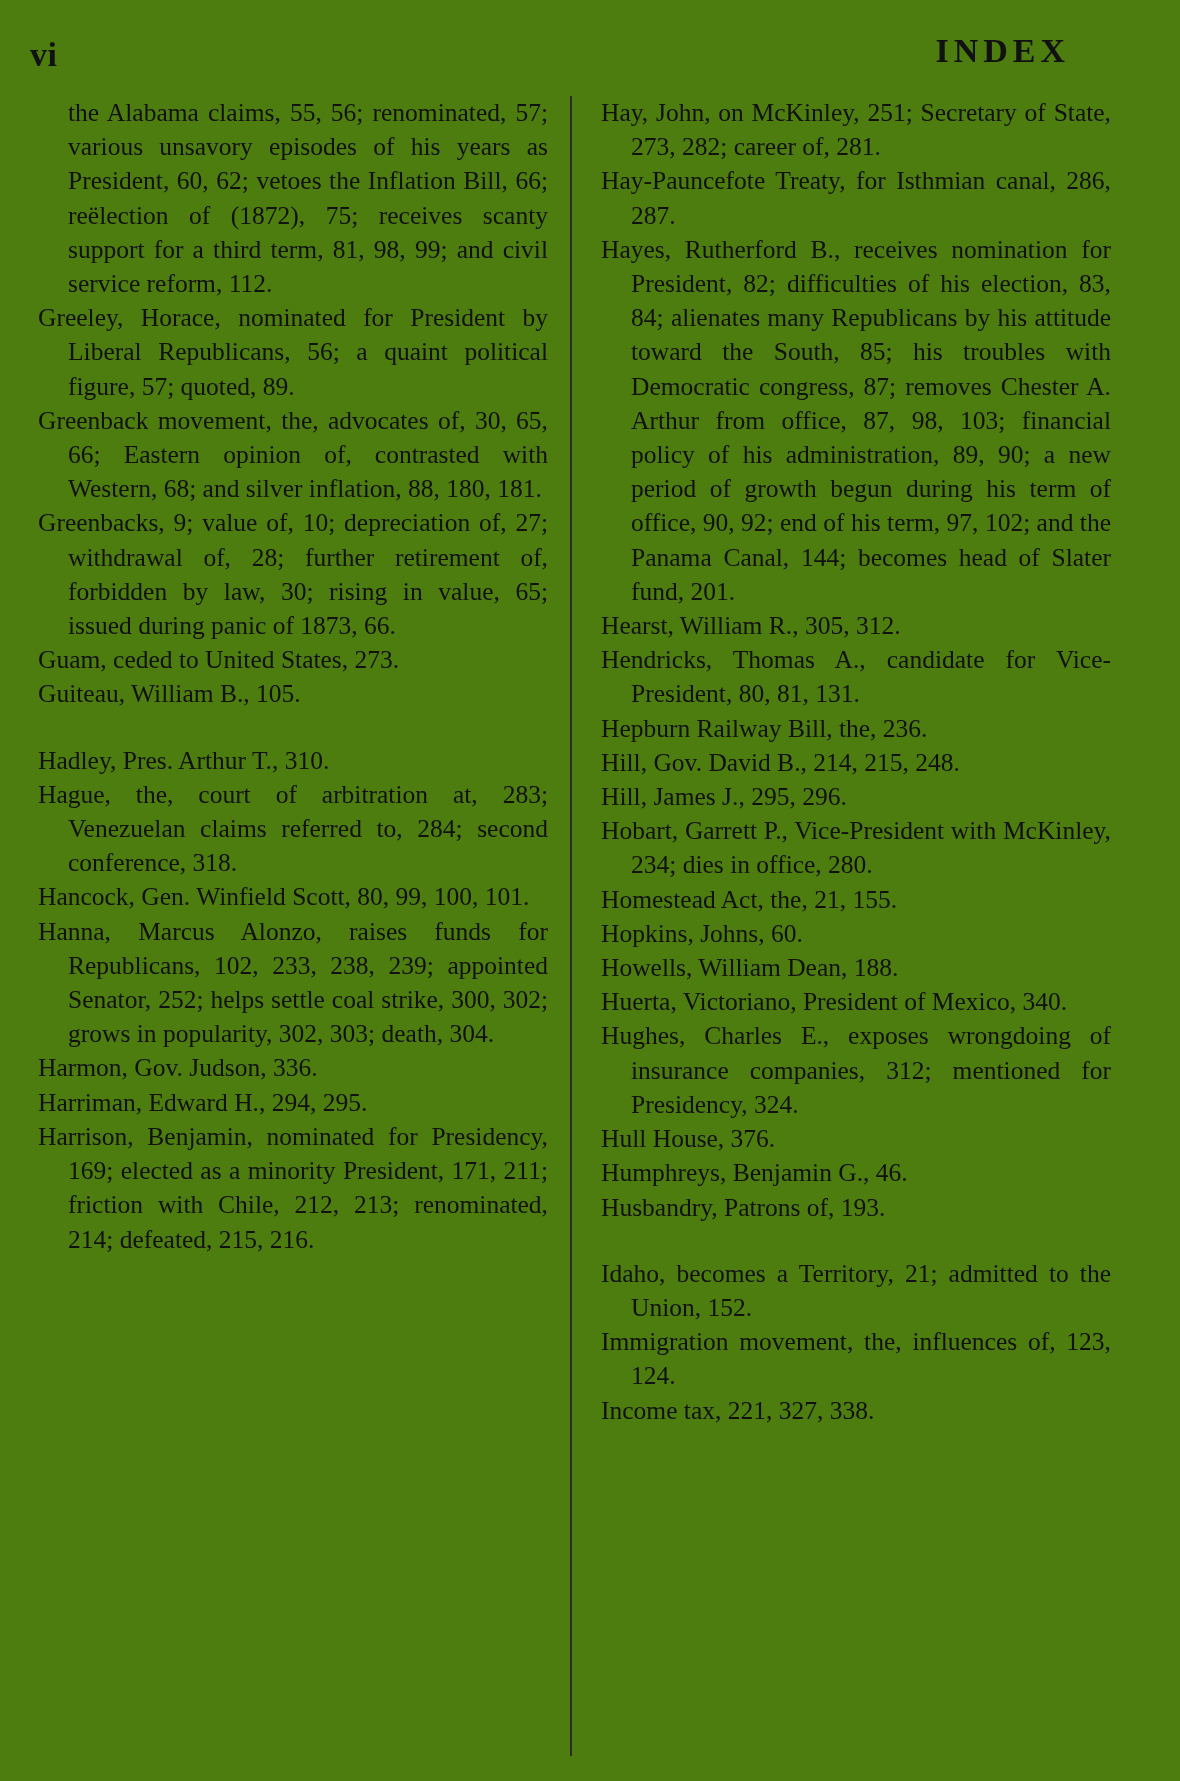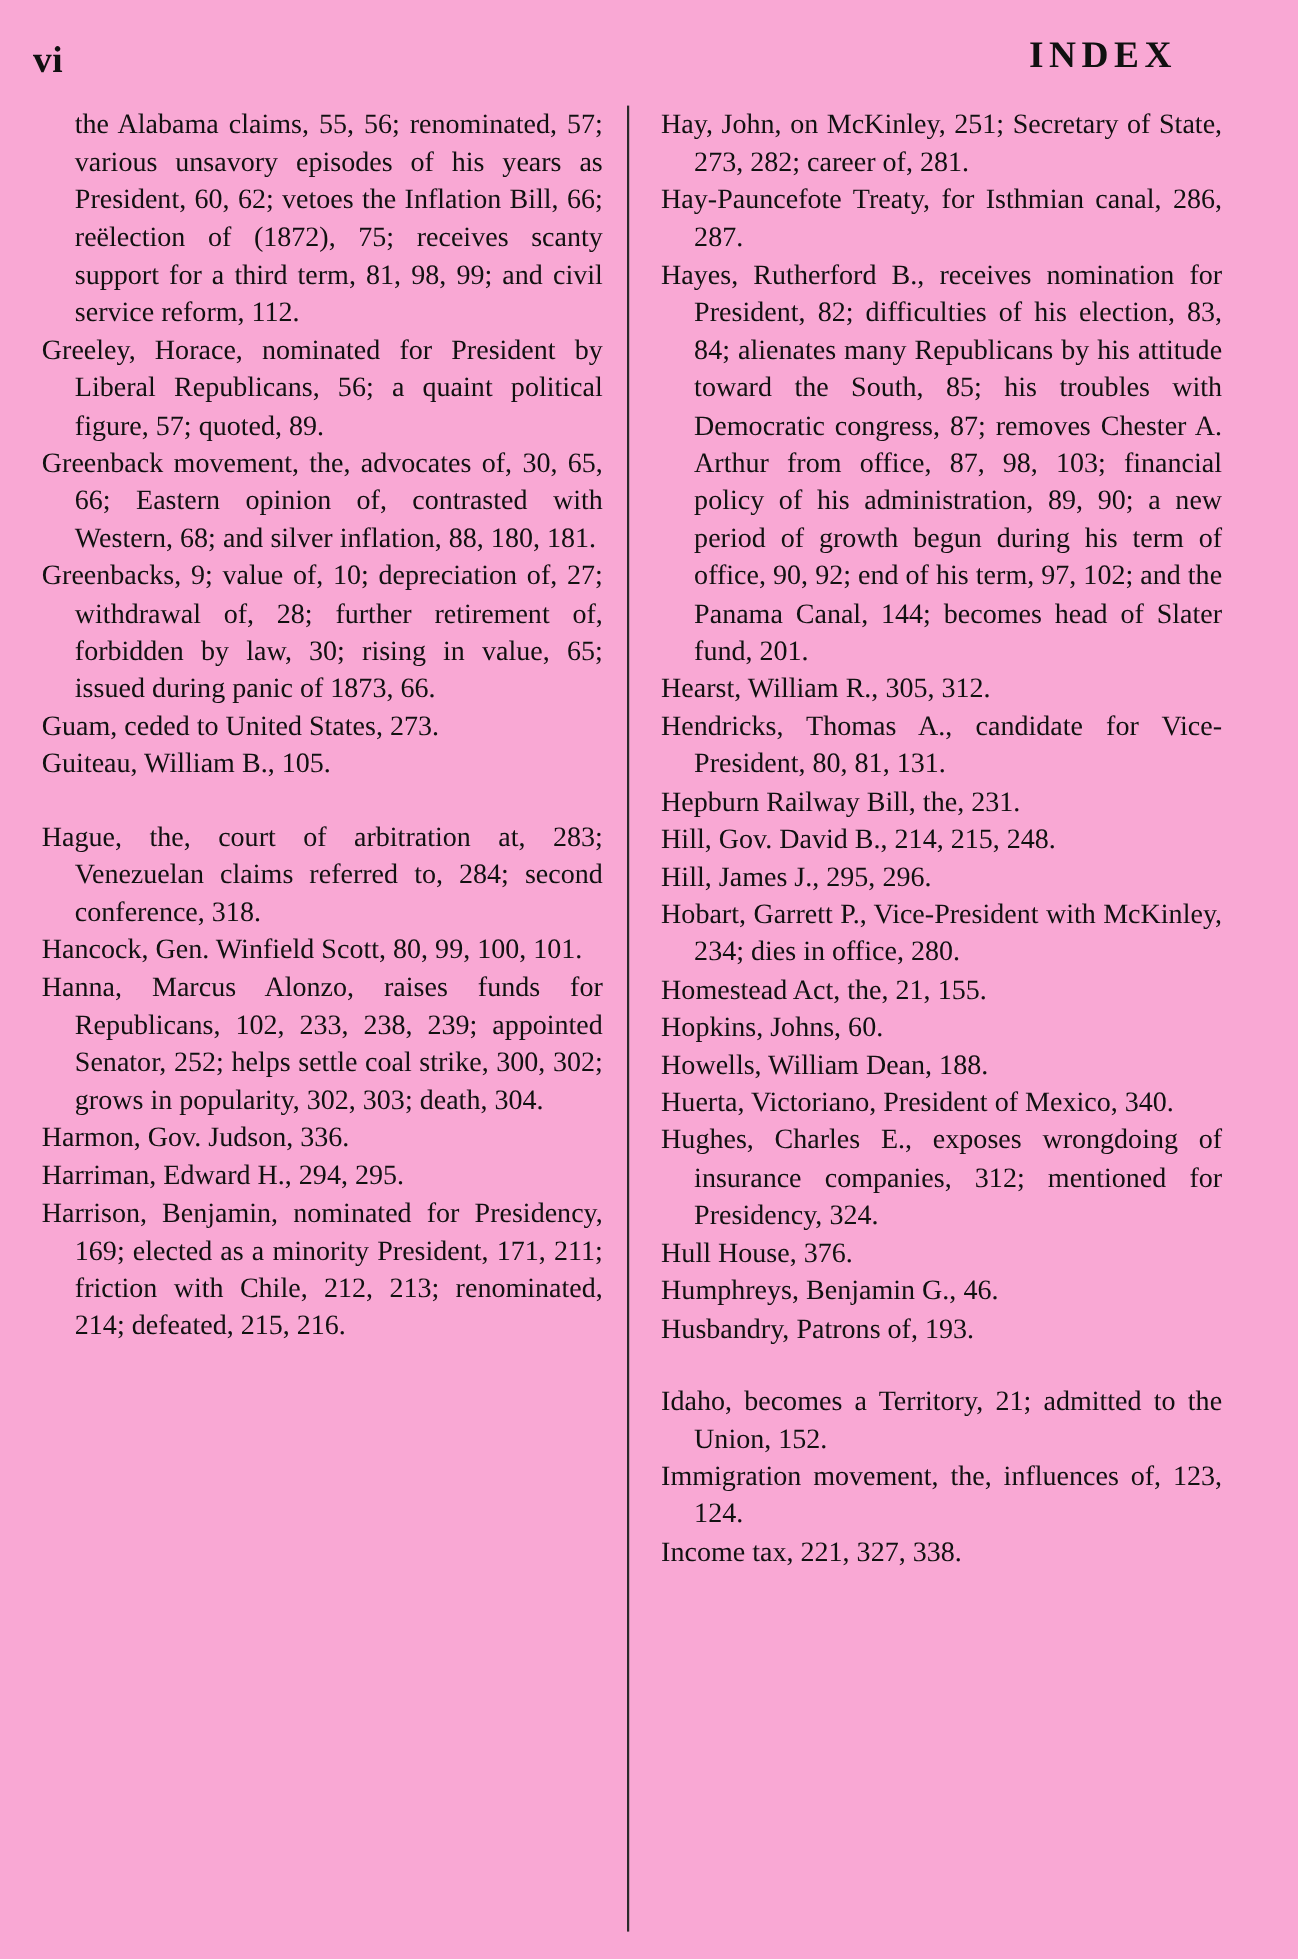"vi" .page { background: #f9a8d4 -> #4d7c0f }
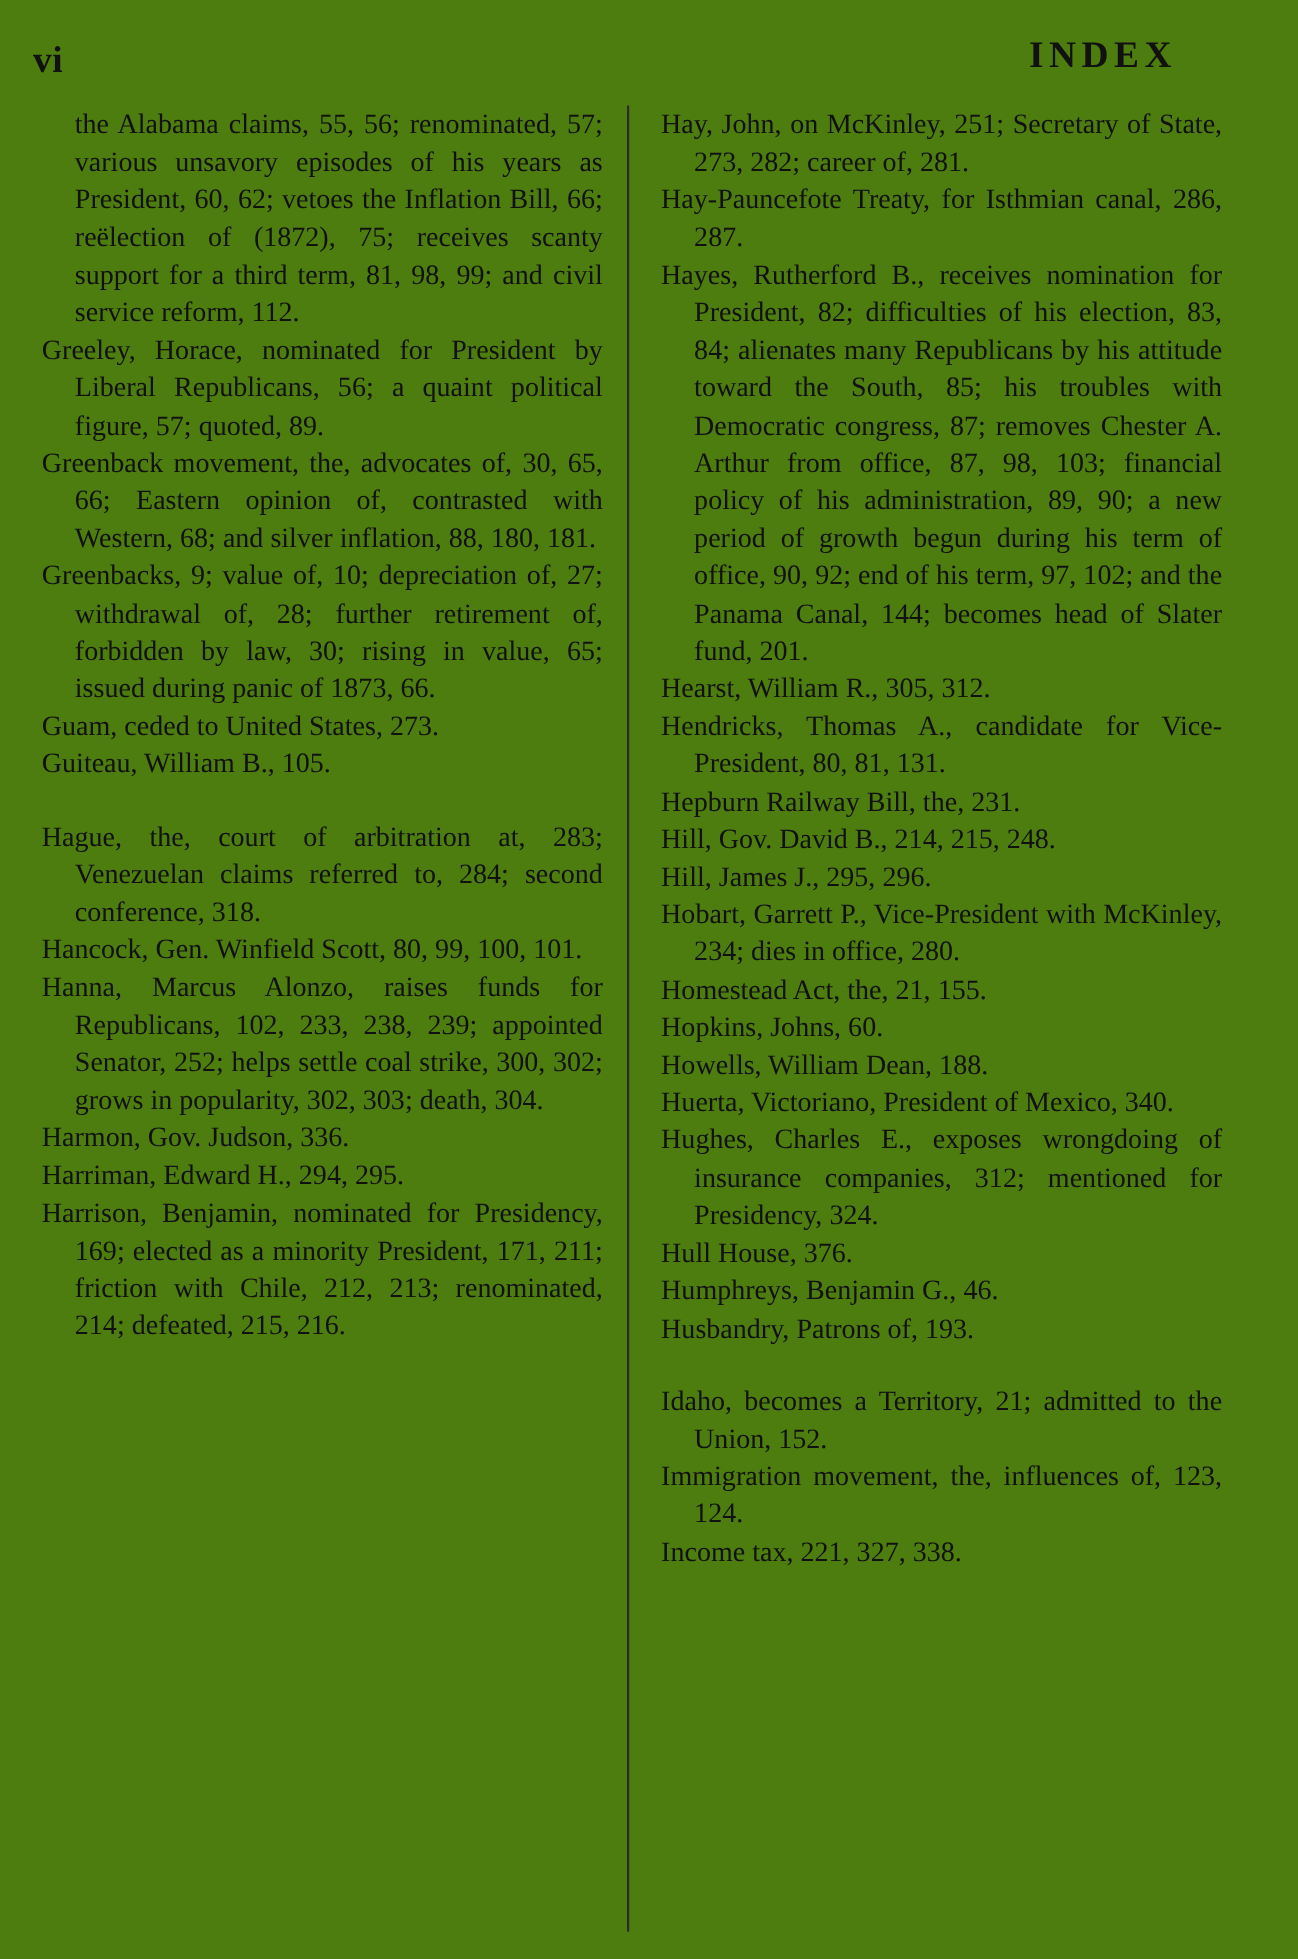"Hepburn Railway Bill, the, 231." p.entry { text: 231 -> 236 }
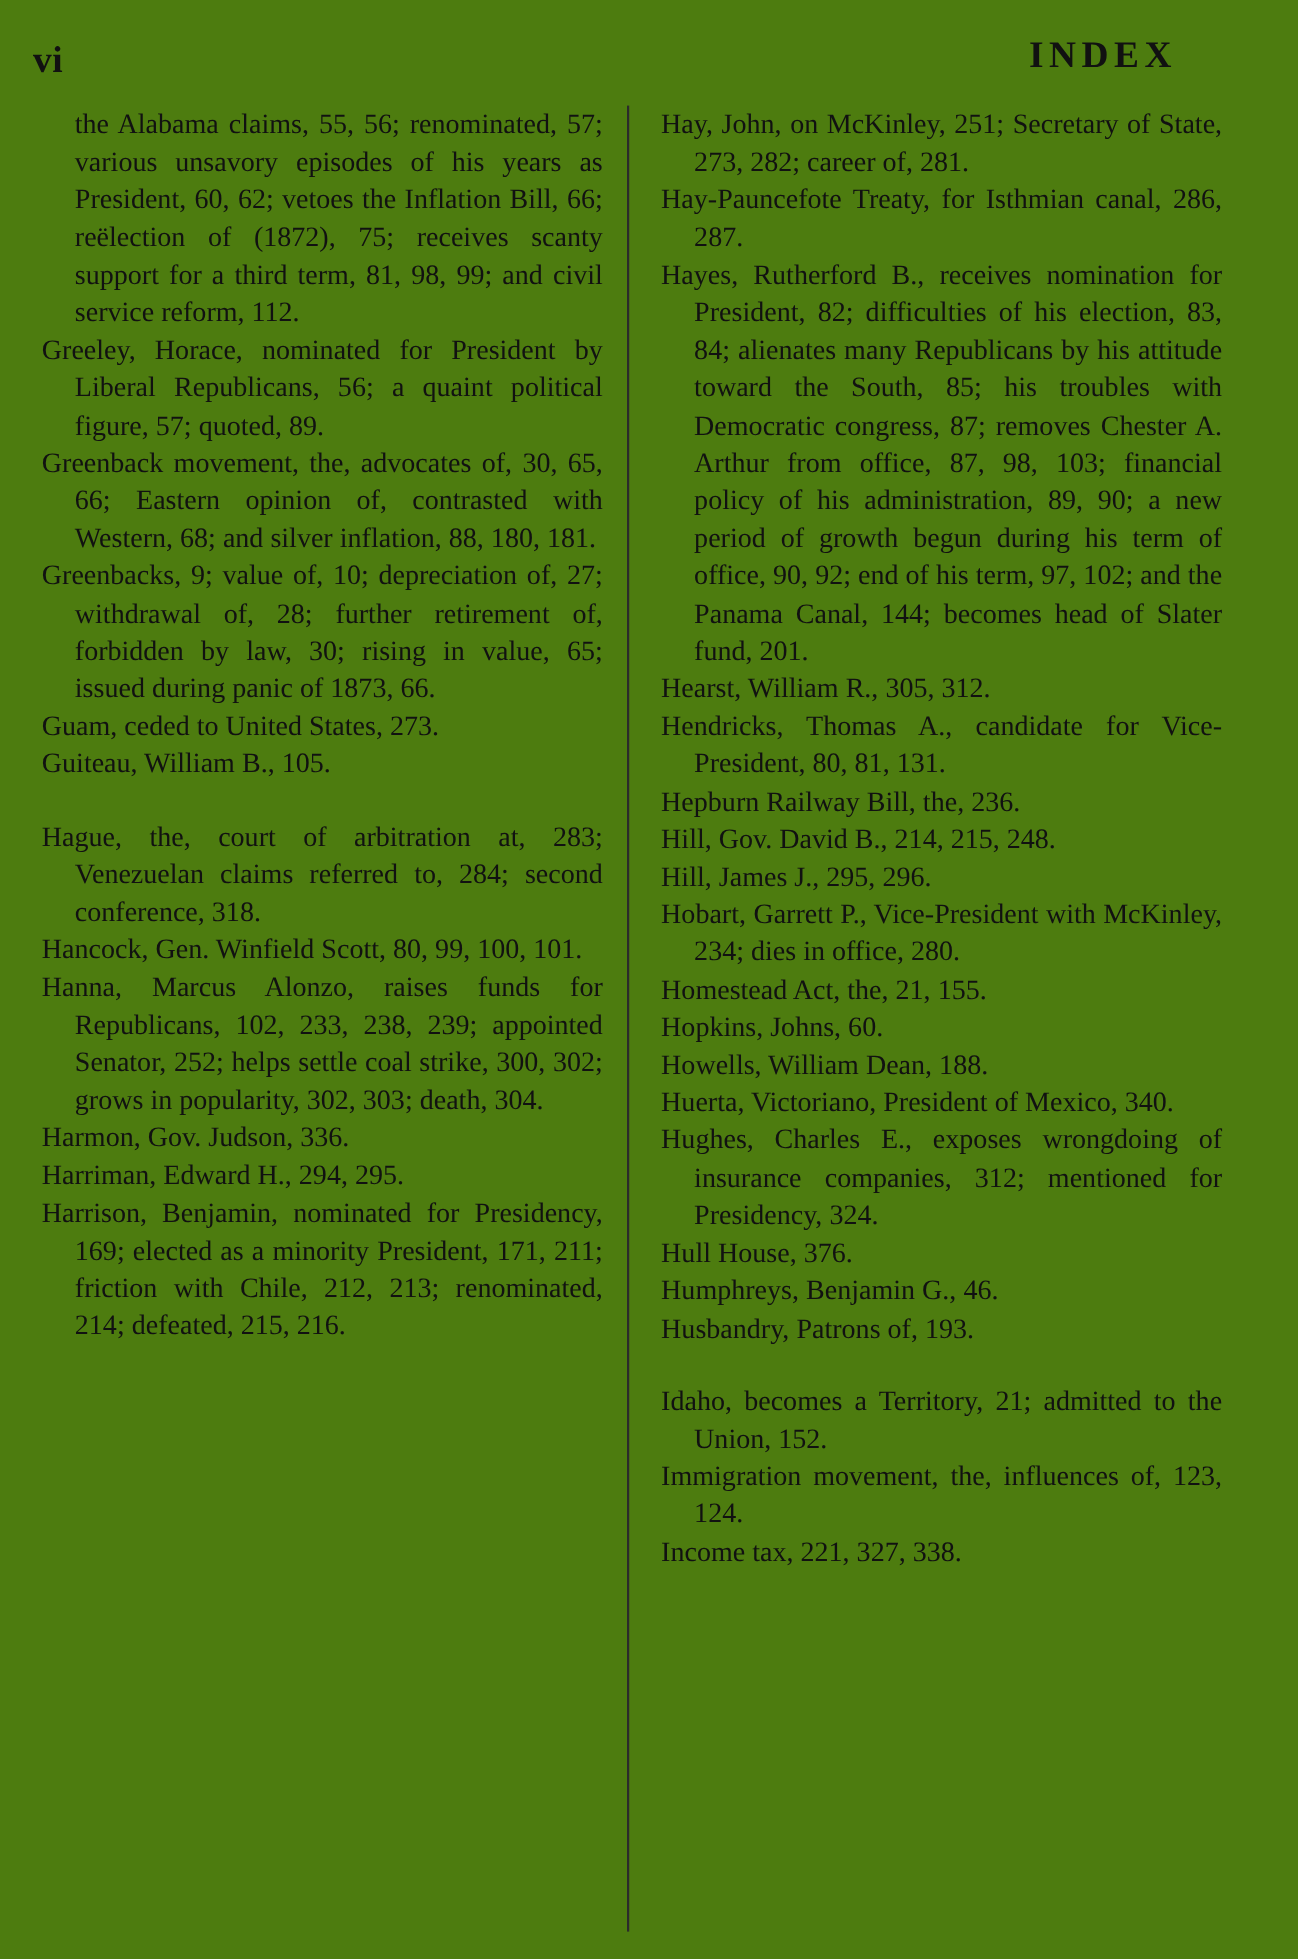"Hadley, Pres. Arthur T., 310." p.entry { html: none -> <p>Hadley, Pres. Arthur T., 310.</p> }
